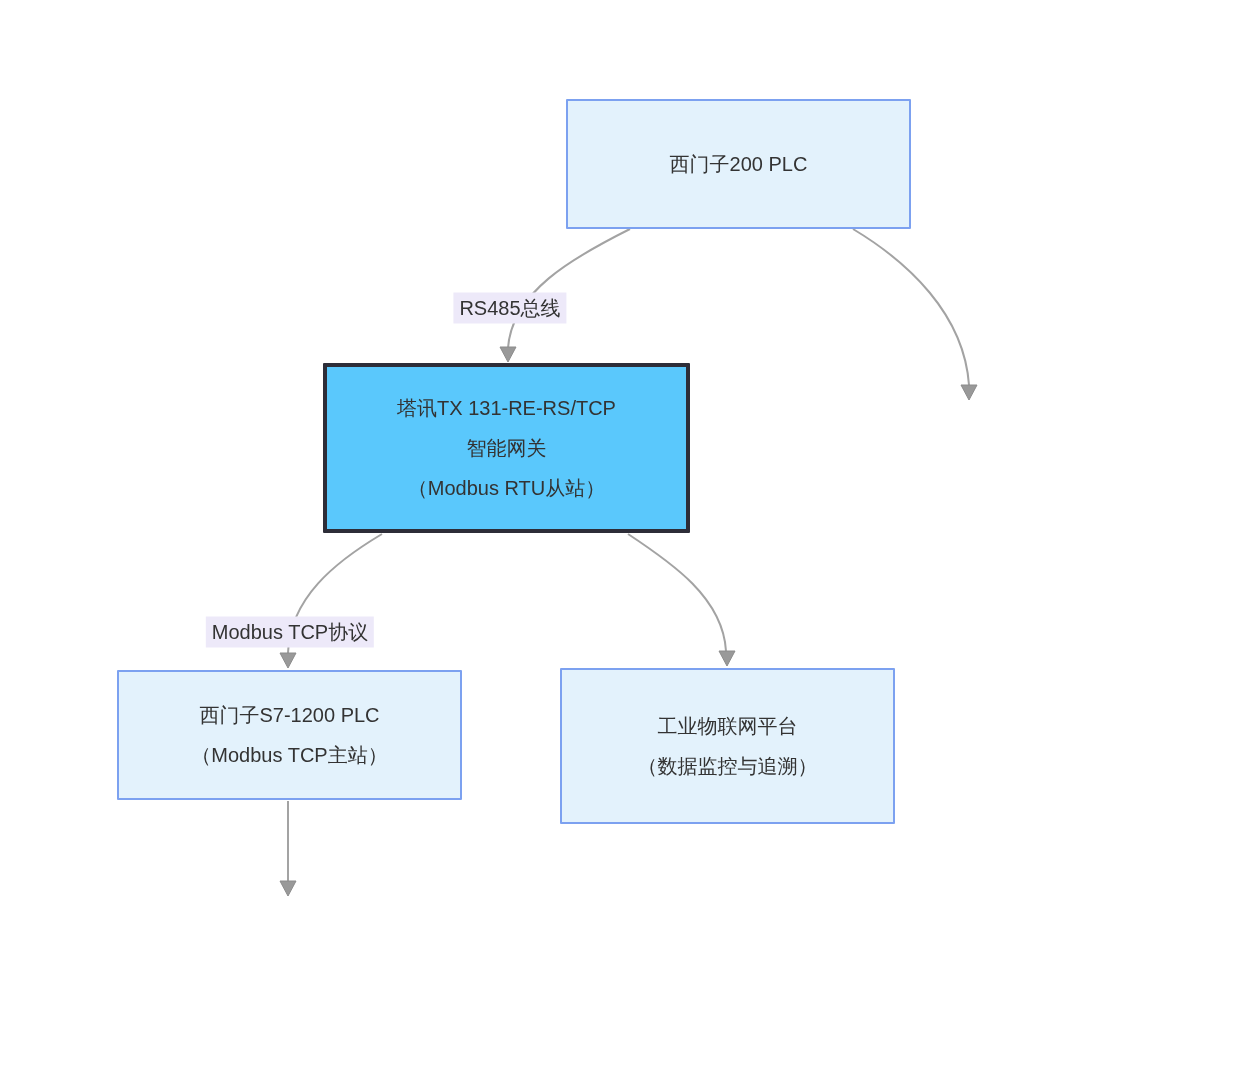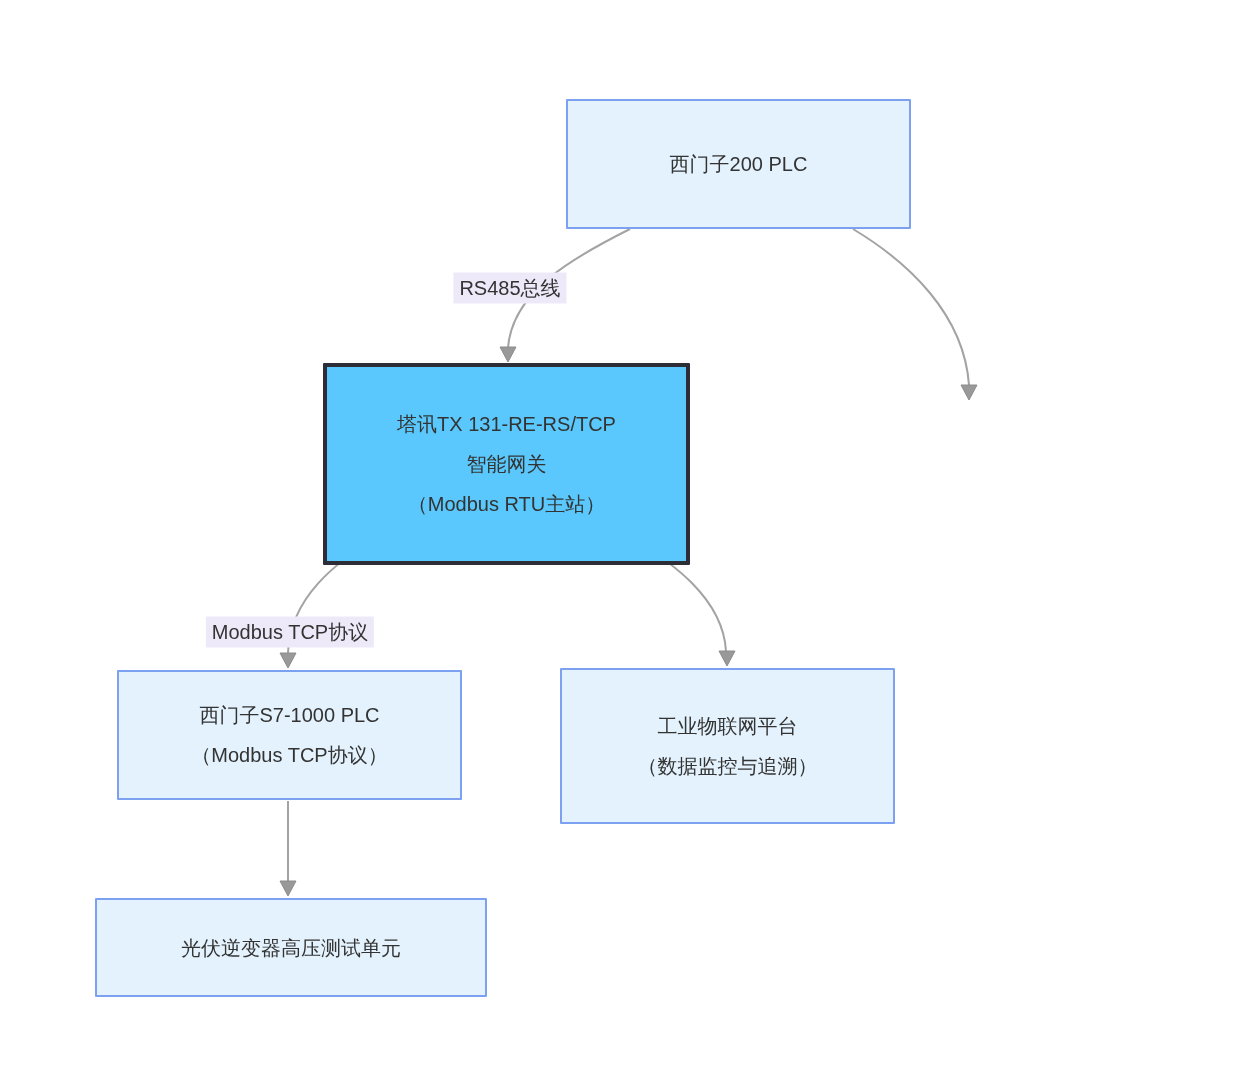"RS485总线" div.edge-label { top: 288px -> 308px }
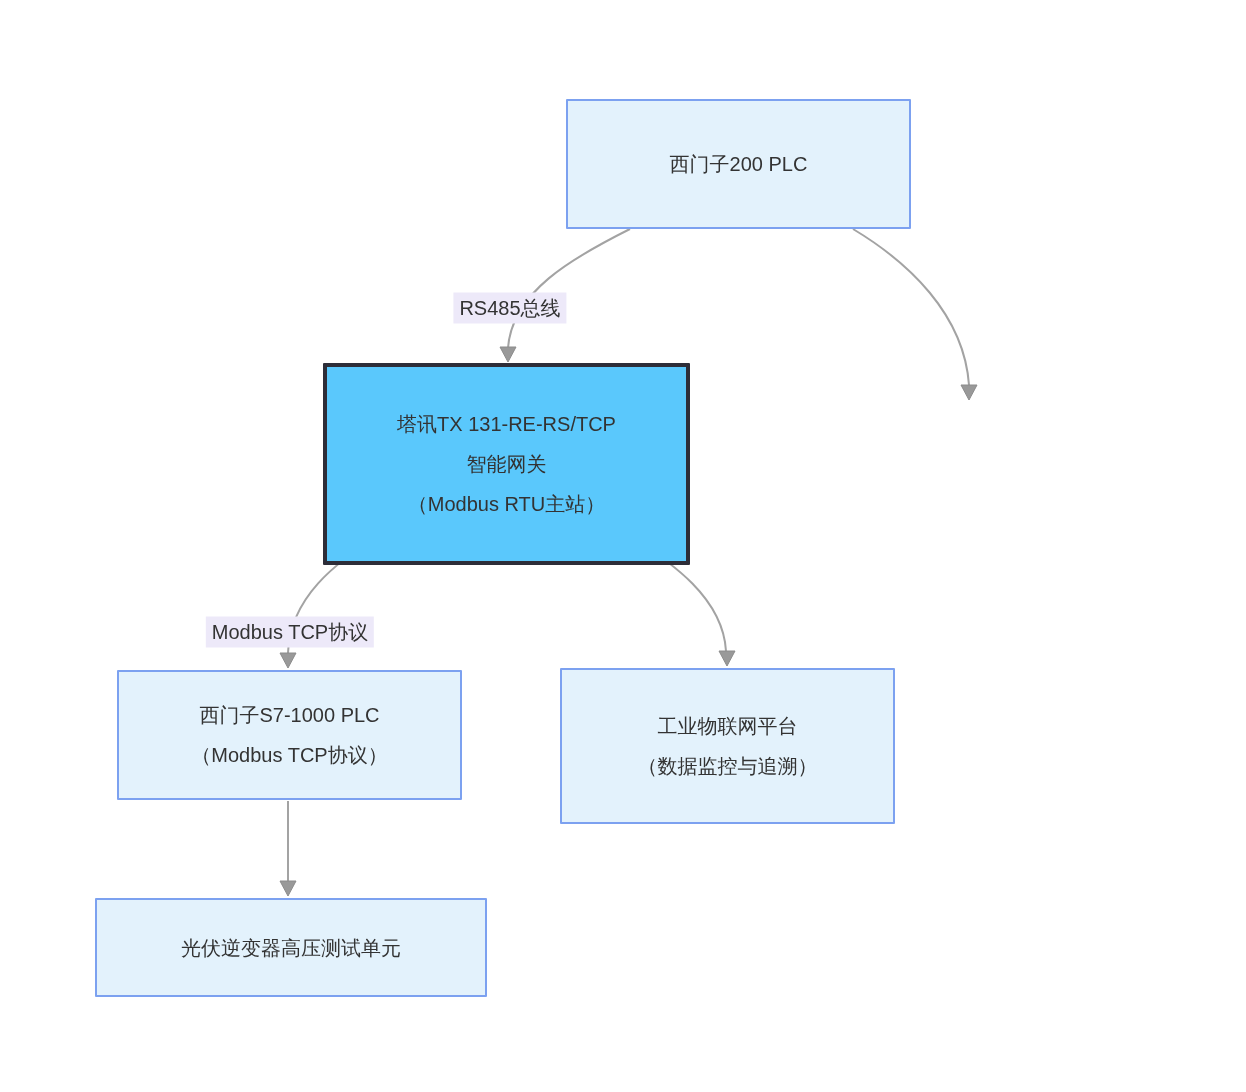"塔讯TX 131-RE-RS/TCP" div.node { height: 202px -> 170px }
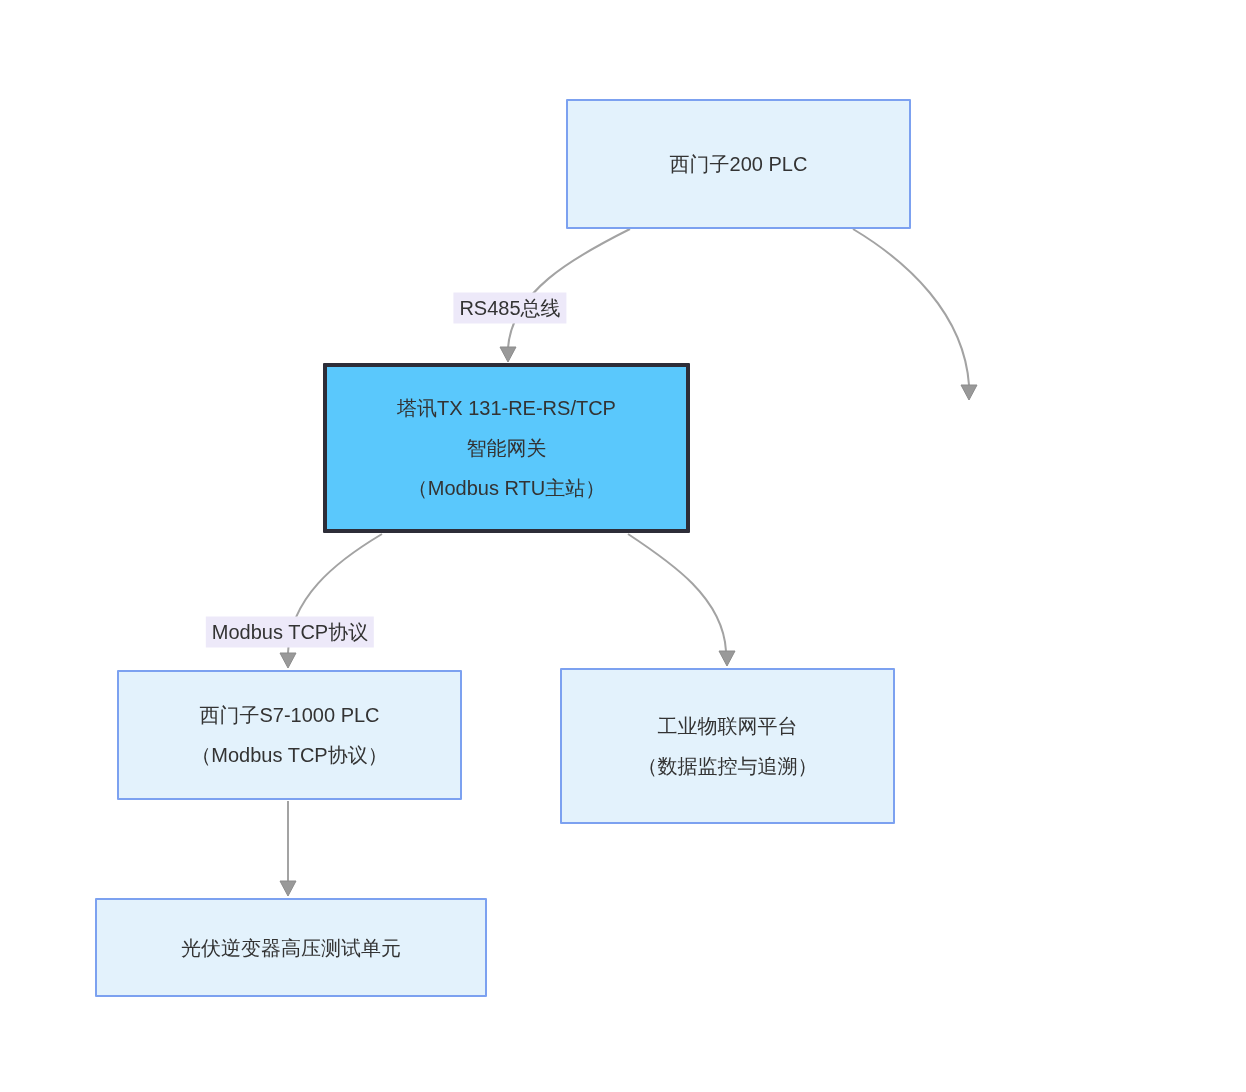"（Modbus RTU主站）" div.nline { text: RTU主 -> RTU从 }
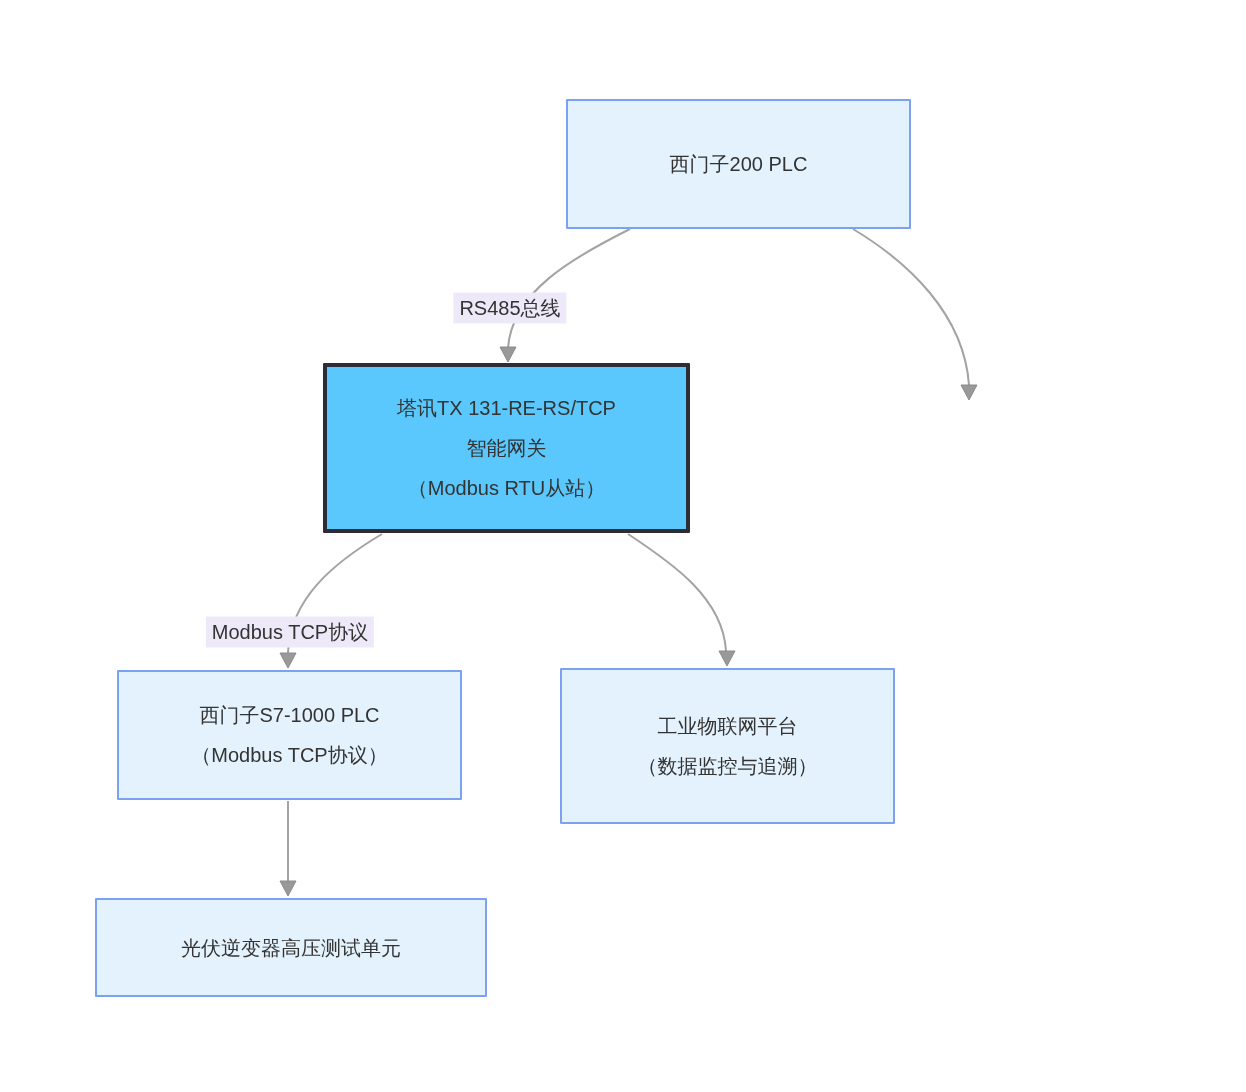"西门子S7-1000 PLC" div.nline { text: S7-1000 -> S7-1200 }
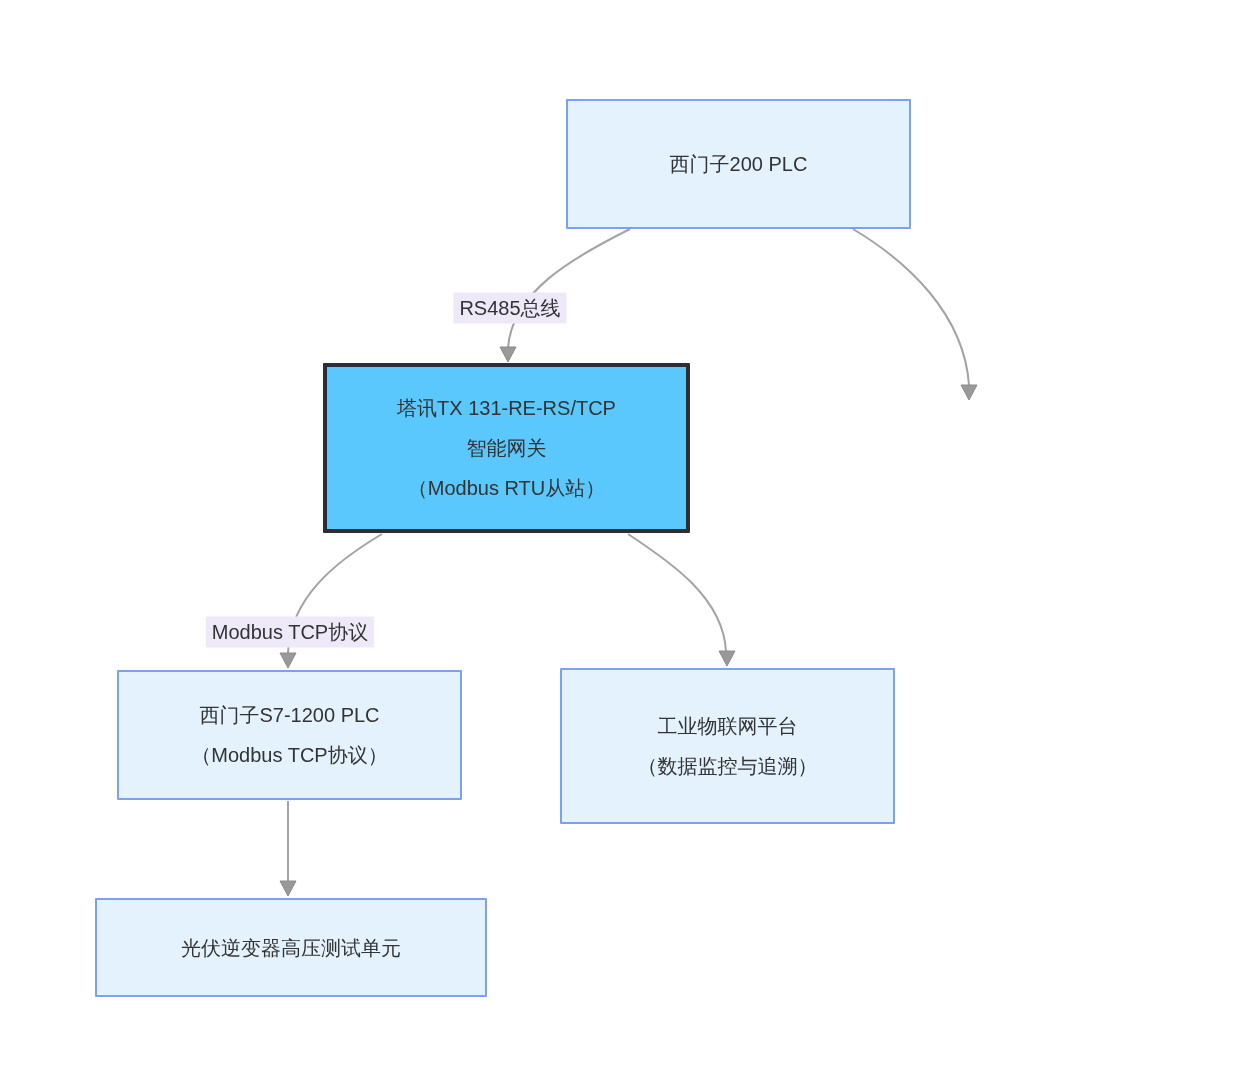"（Modbus TCP协议）" div.nline { text: TCP协议 -> TCP主站 }
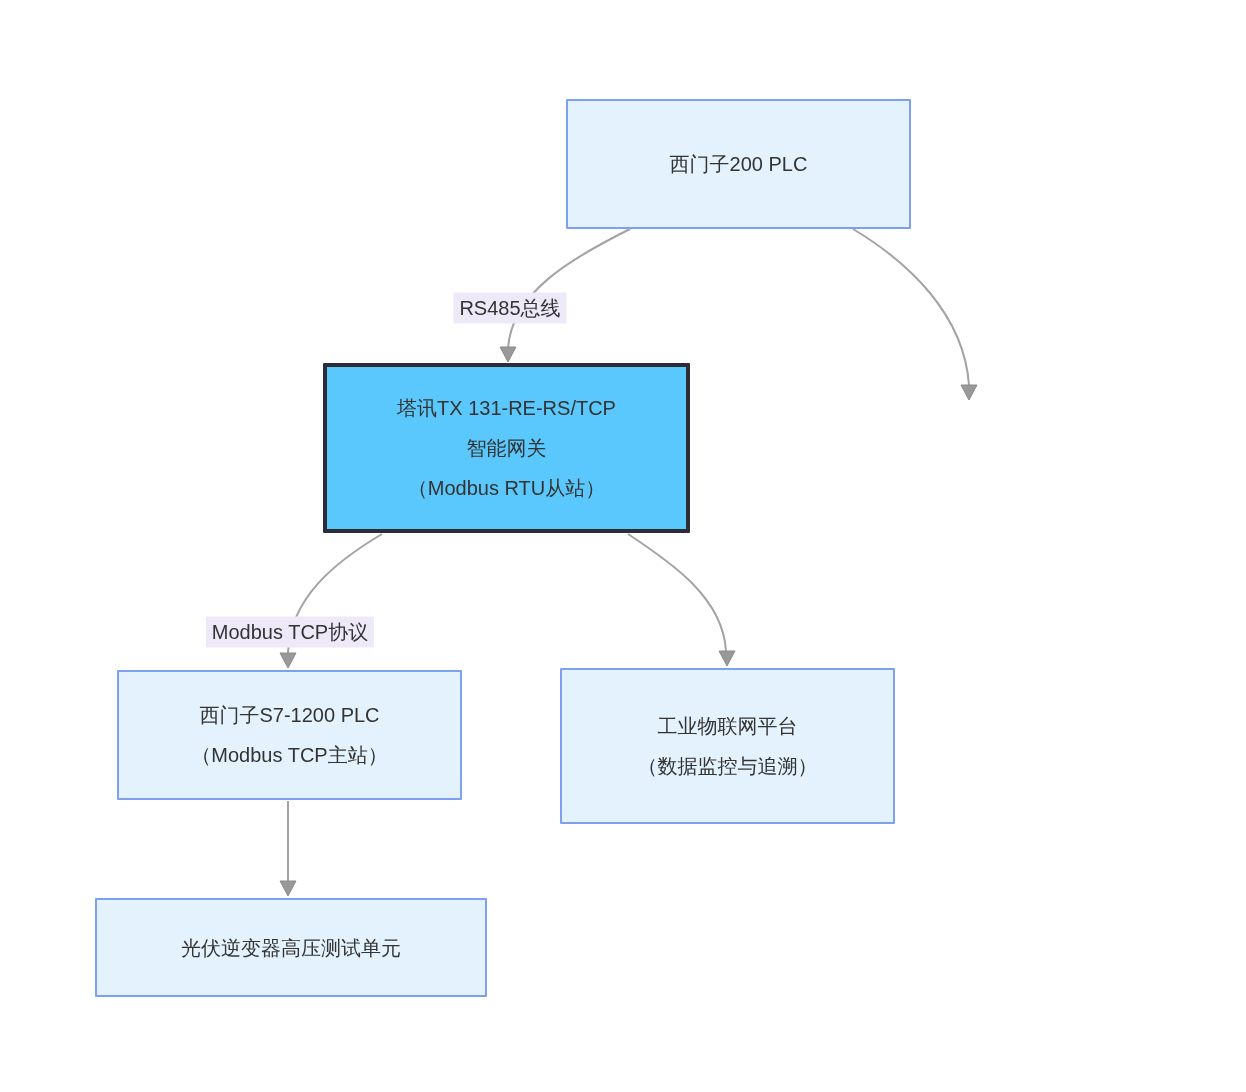"光伏逆变器高压测试单元" div.node { html: <div> <div>光伏逆变器高压测试单元</div> </div> -> none }
